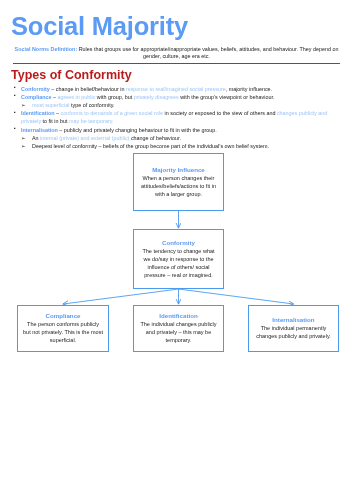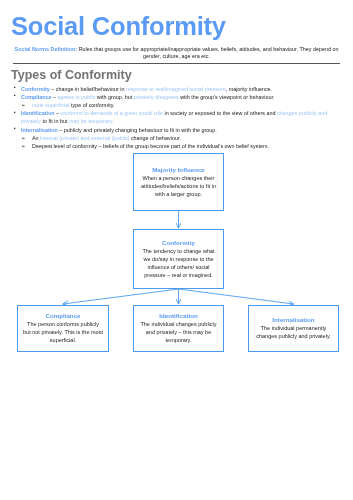"Social Conformity" h1.doc-title { text: Conformity -> Majority }
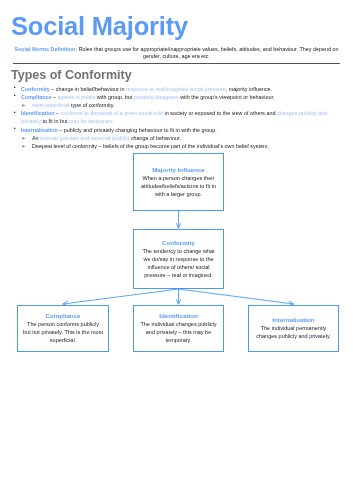"Types of Conformity" .section-heading { color: #737373 -> #b91c1c }
